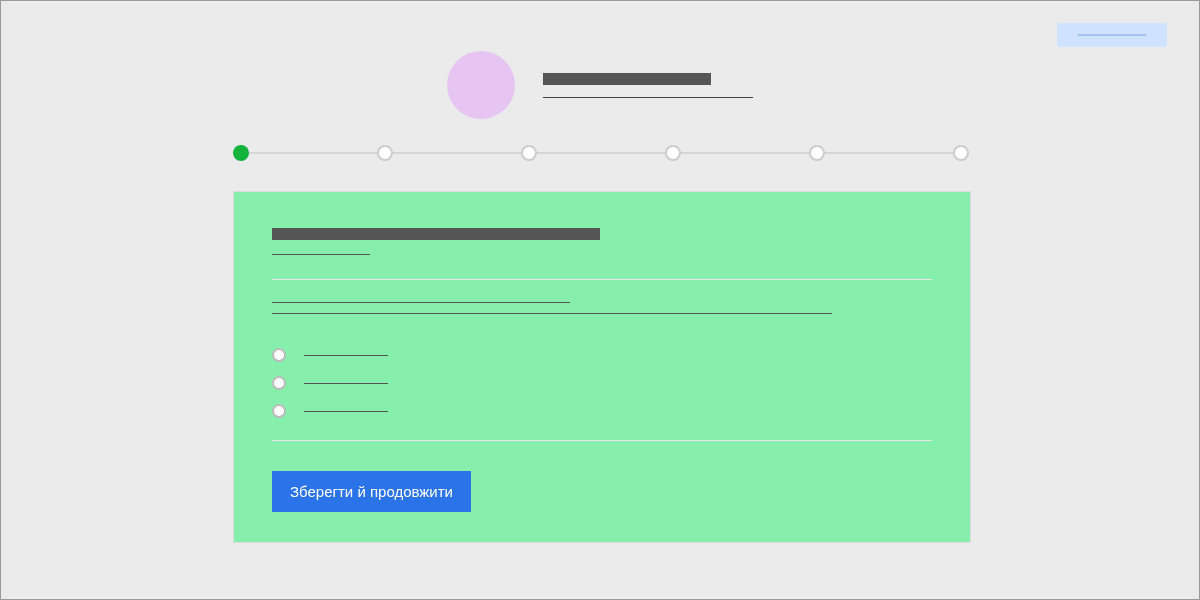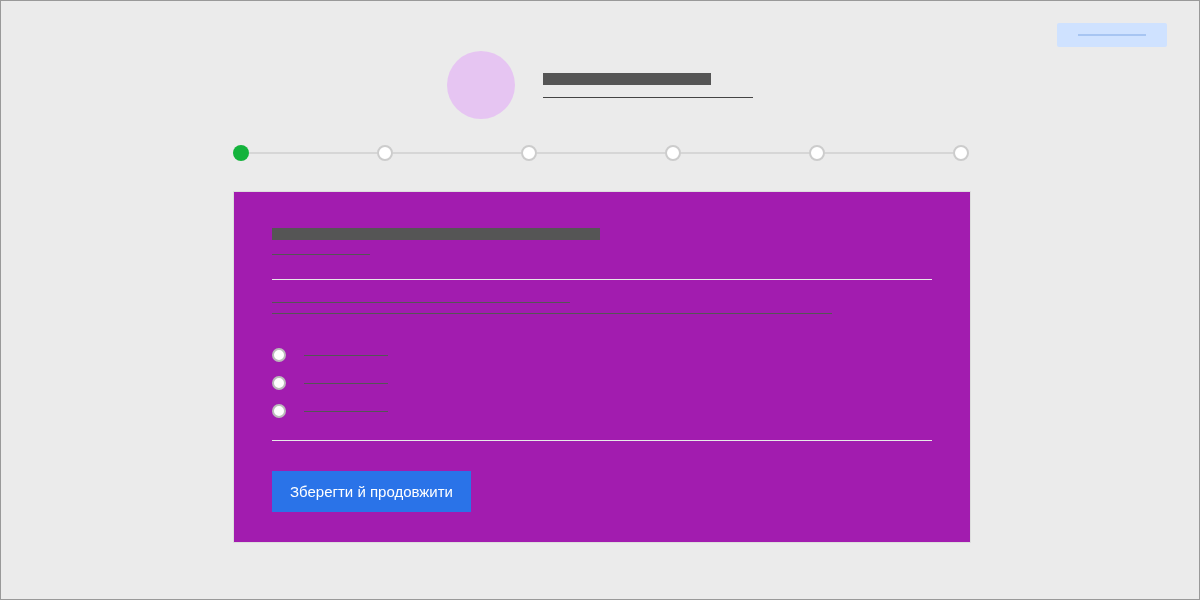"Зберегти й продовжити" .card { background: #a21caf -> #86efac }
